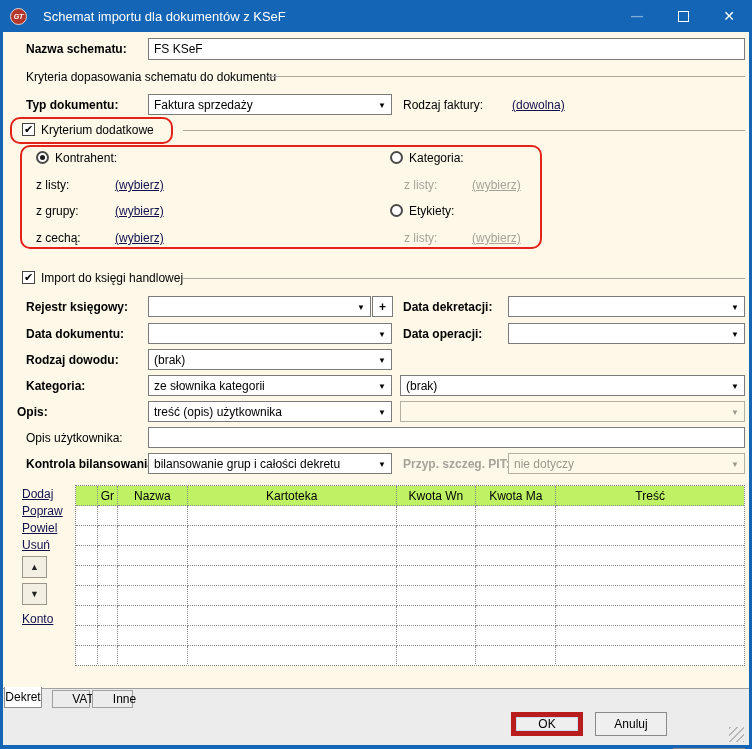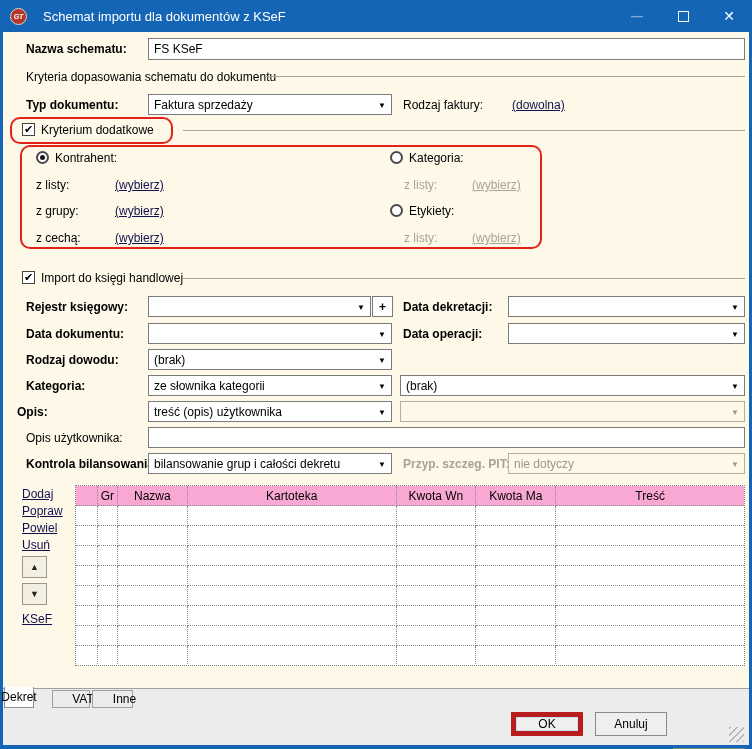"Gr" .grow.head .gcell { background: #f9a8d4 -> #bef264 }
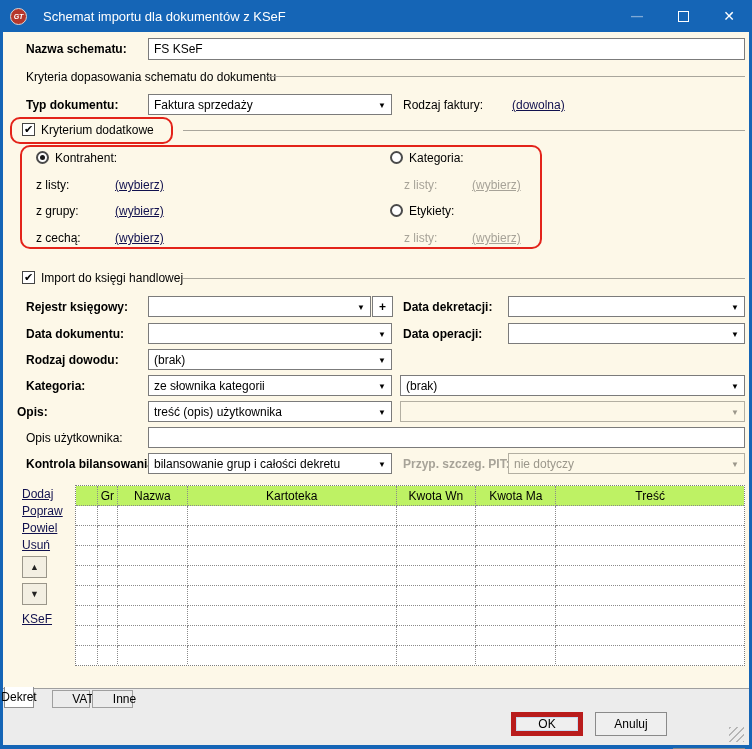"KSeF" div.act-link { text: KSeF -> Konto }
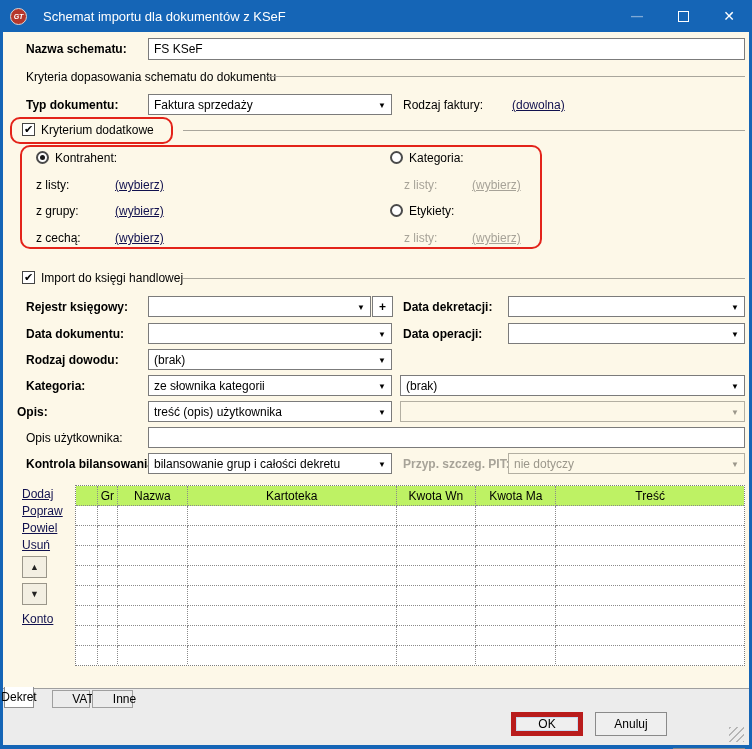"Dekret" .tab.active { width: 30px -> 38px }
